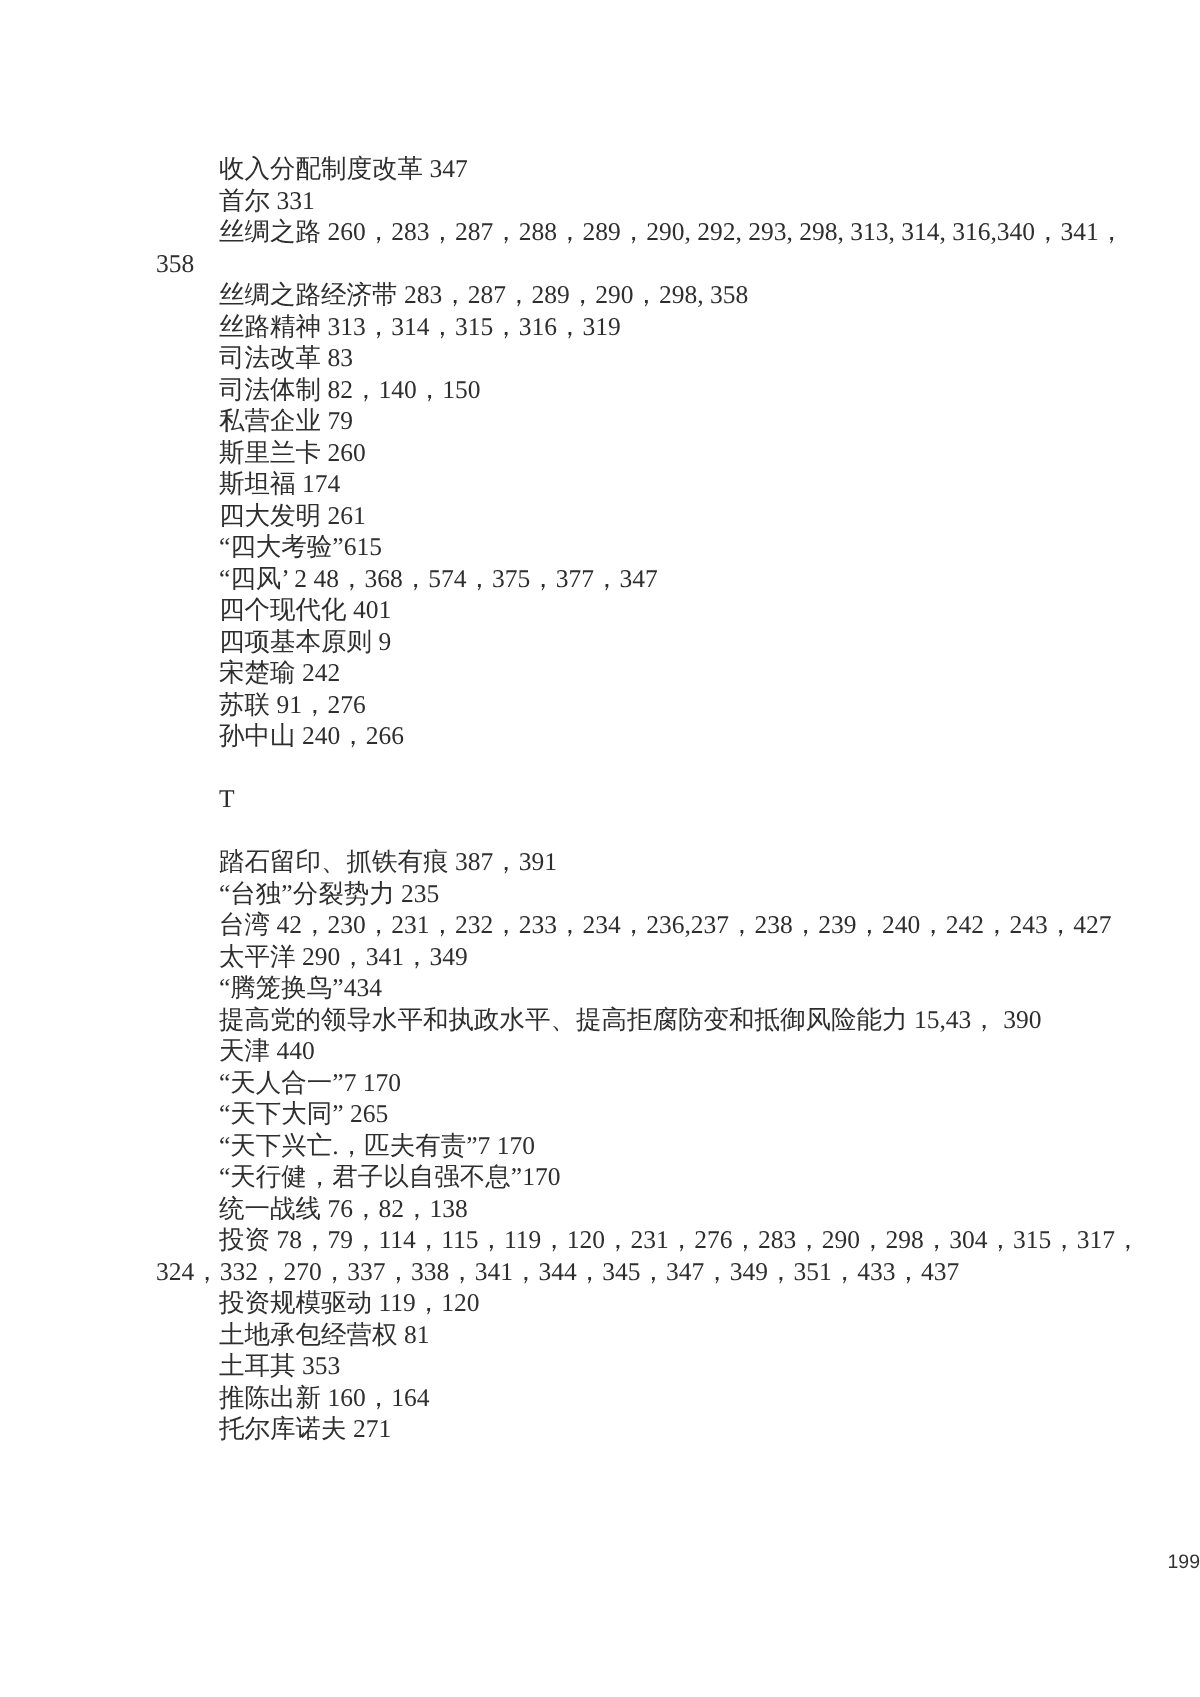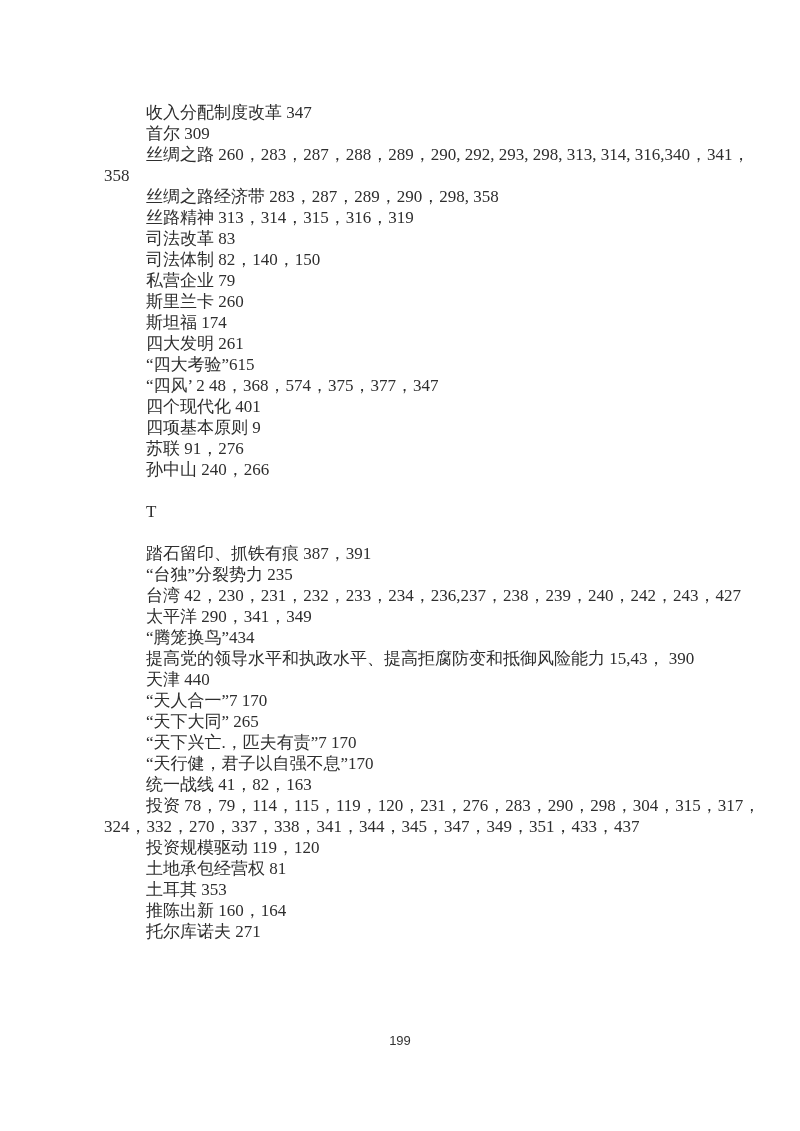"首尔 309" div.line { text: 309 -> 331 }
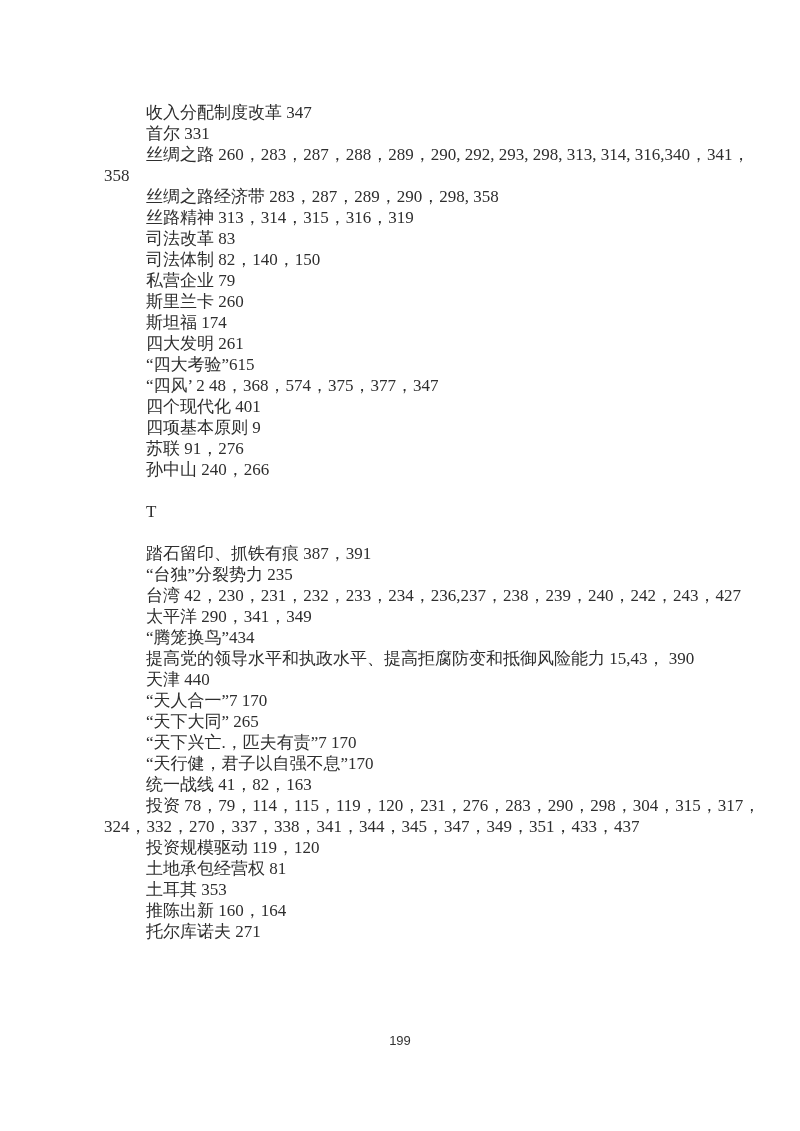"宋楚瑜 242" div.line { html: none -> <div>宋楚瑜 242</div> }
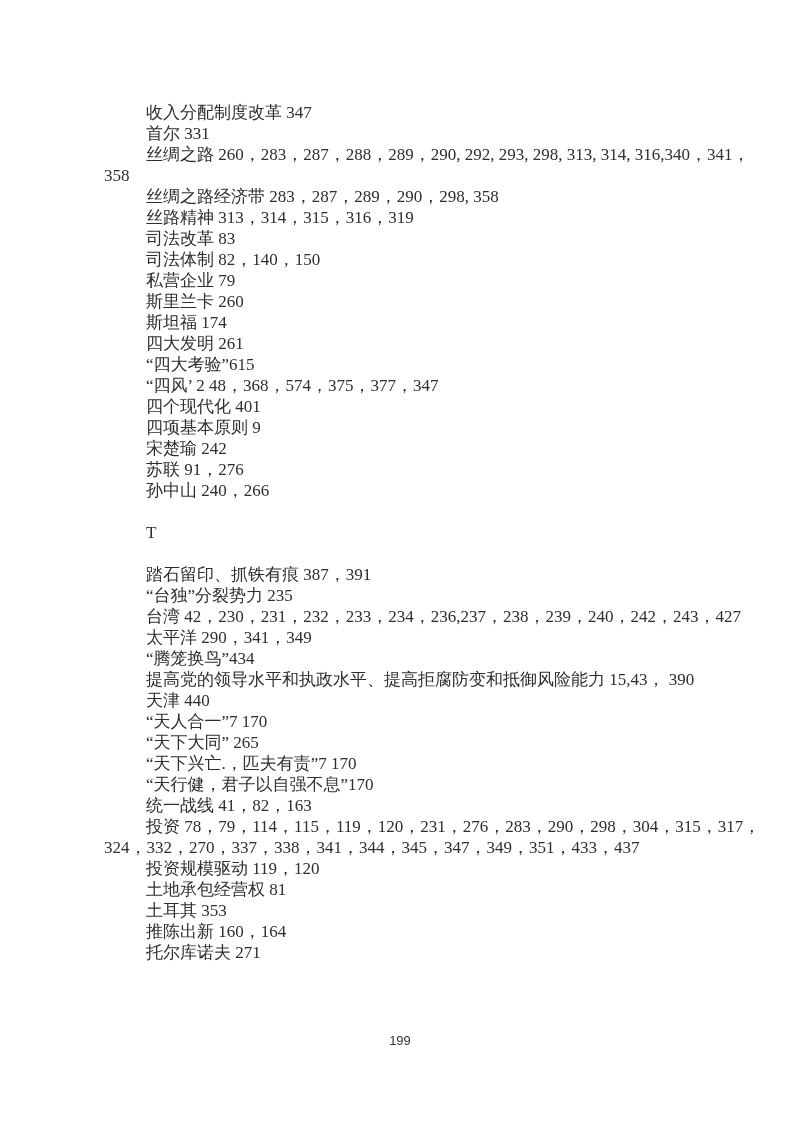"统一战线 41，82，163" div.line { text: 41，82，163 -> 76，82，138 }
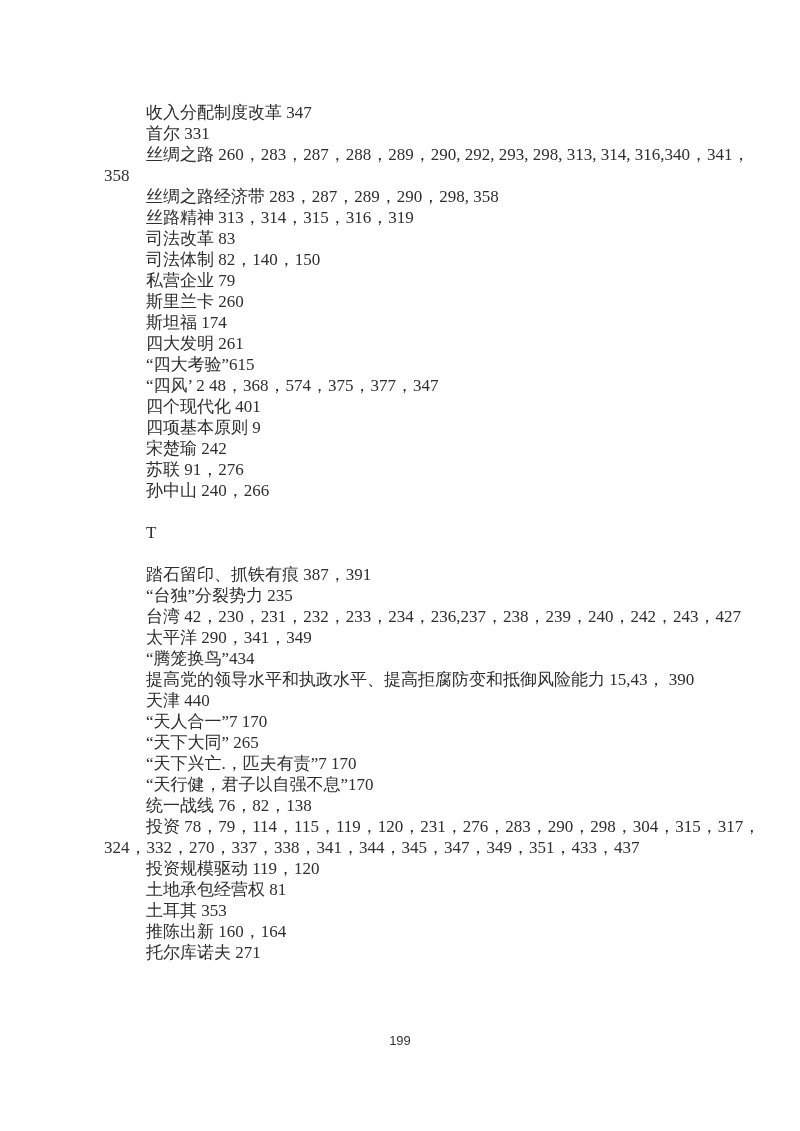"199" .page-number { text-align: center -> right }
